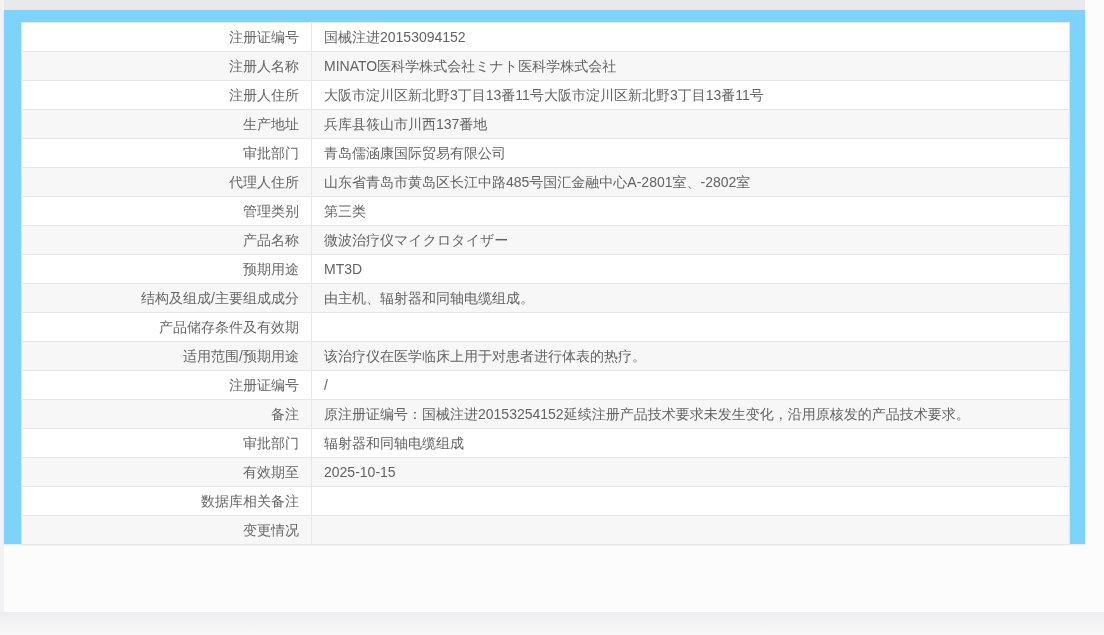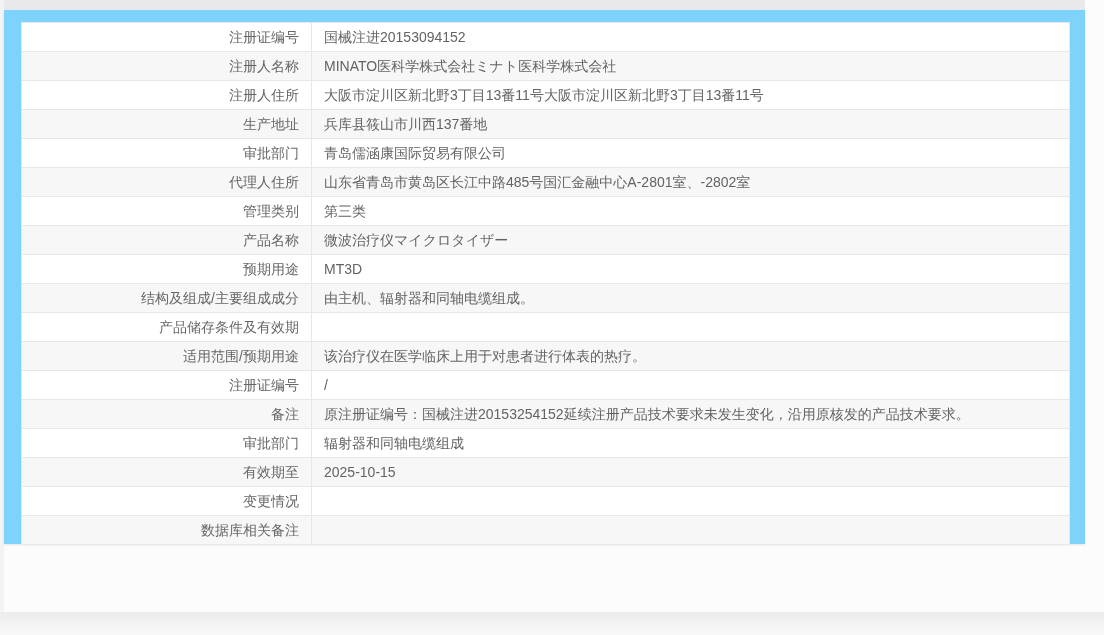"变更情况" tr { order: before "数据库相关备注" -> after "数据库相关备注" }
